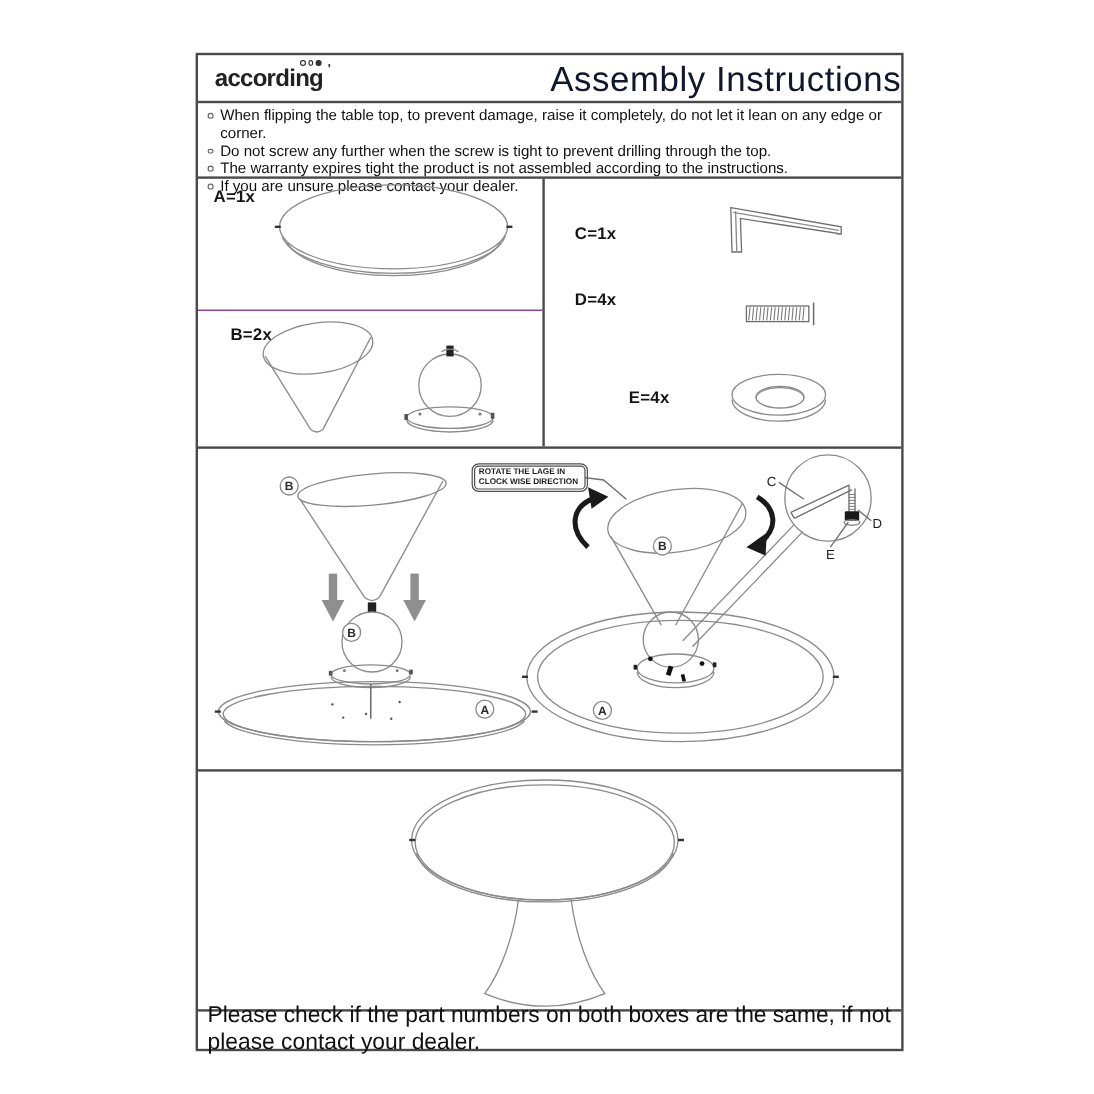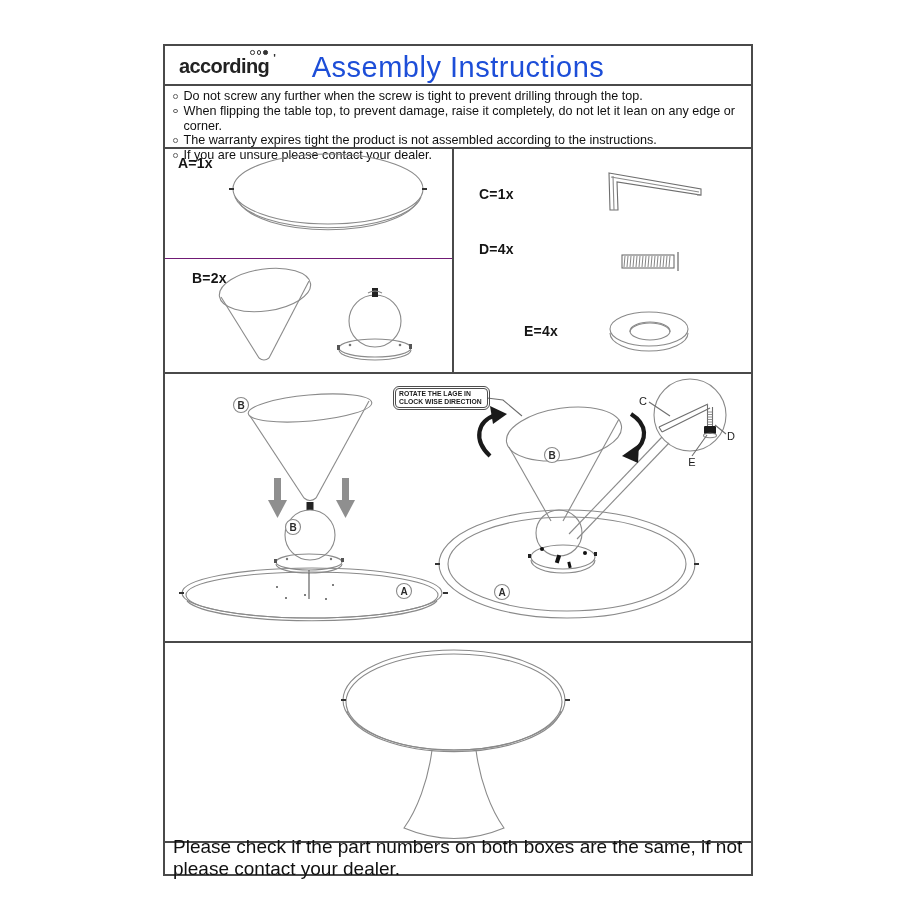"Assembly Instructions" #title { color: #1d4ed8 -> #0f172a; text-align: center -> right }
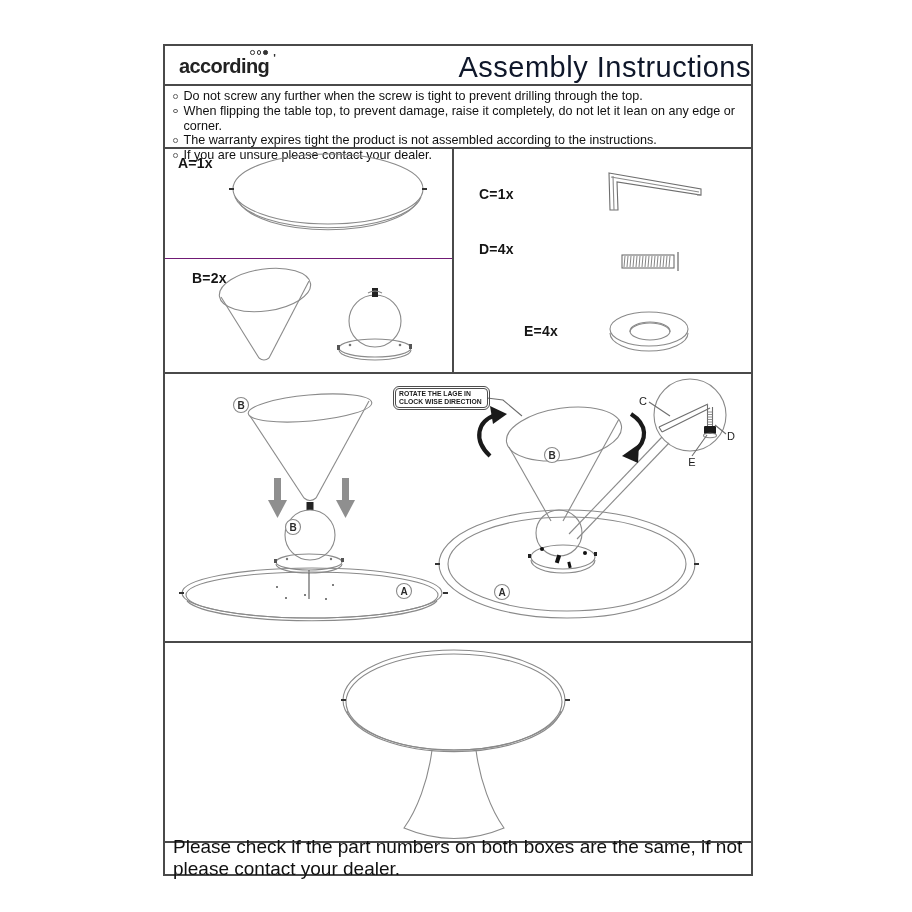"Do not screw any further" div.wline { order: before "When flipping the table top," -> after "When flipping the table top," }
